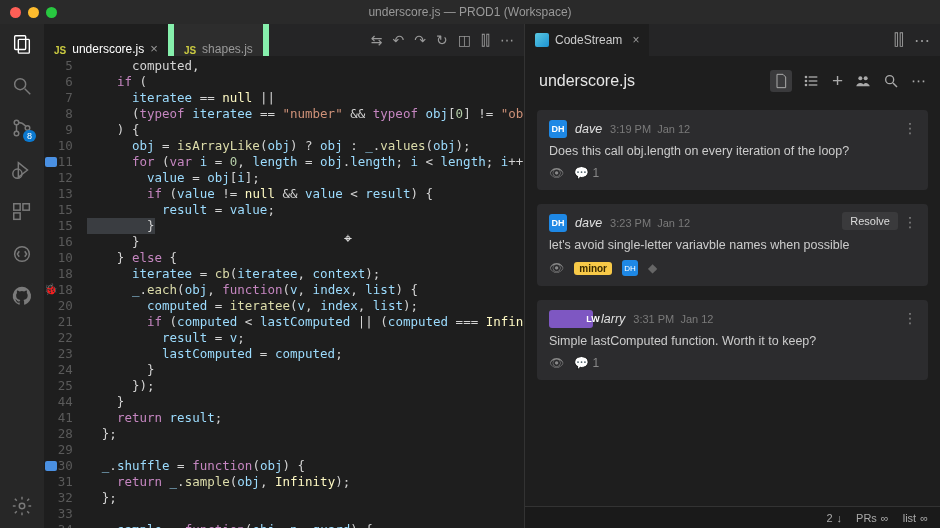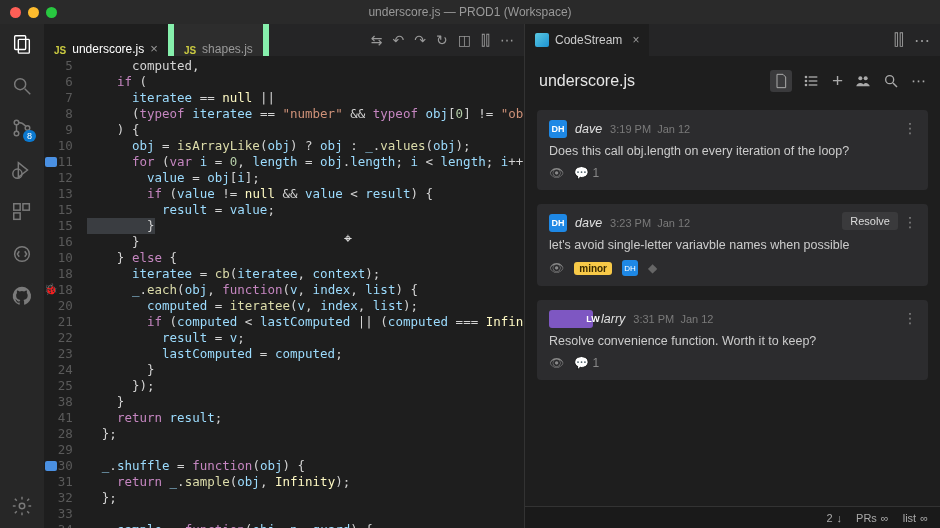"Resolve convenience function. Worth it" div.card-text { text: Resolve convenience -> Simple lastComputed }
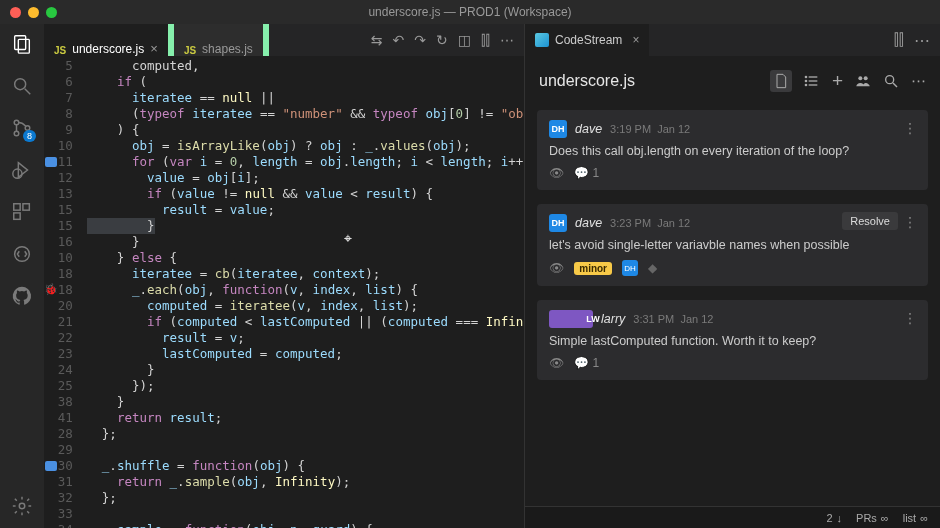"38" div { text: 38 -> 44 }
